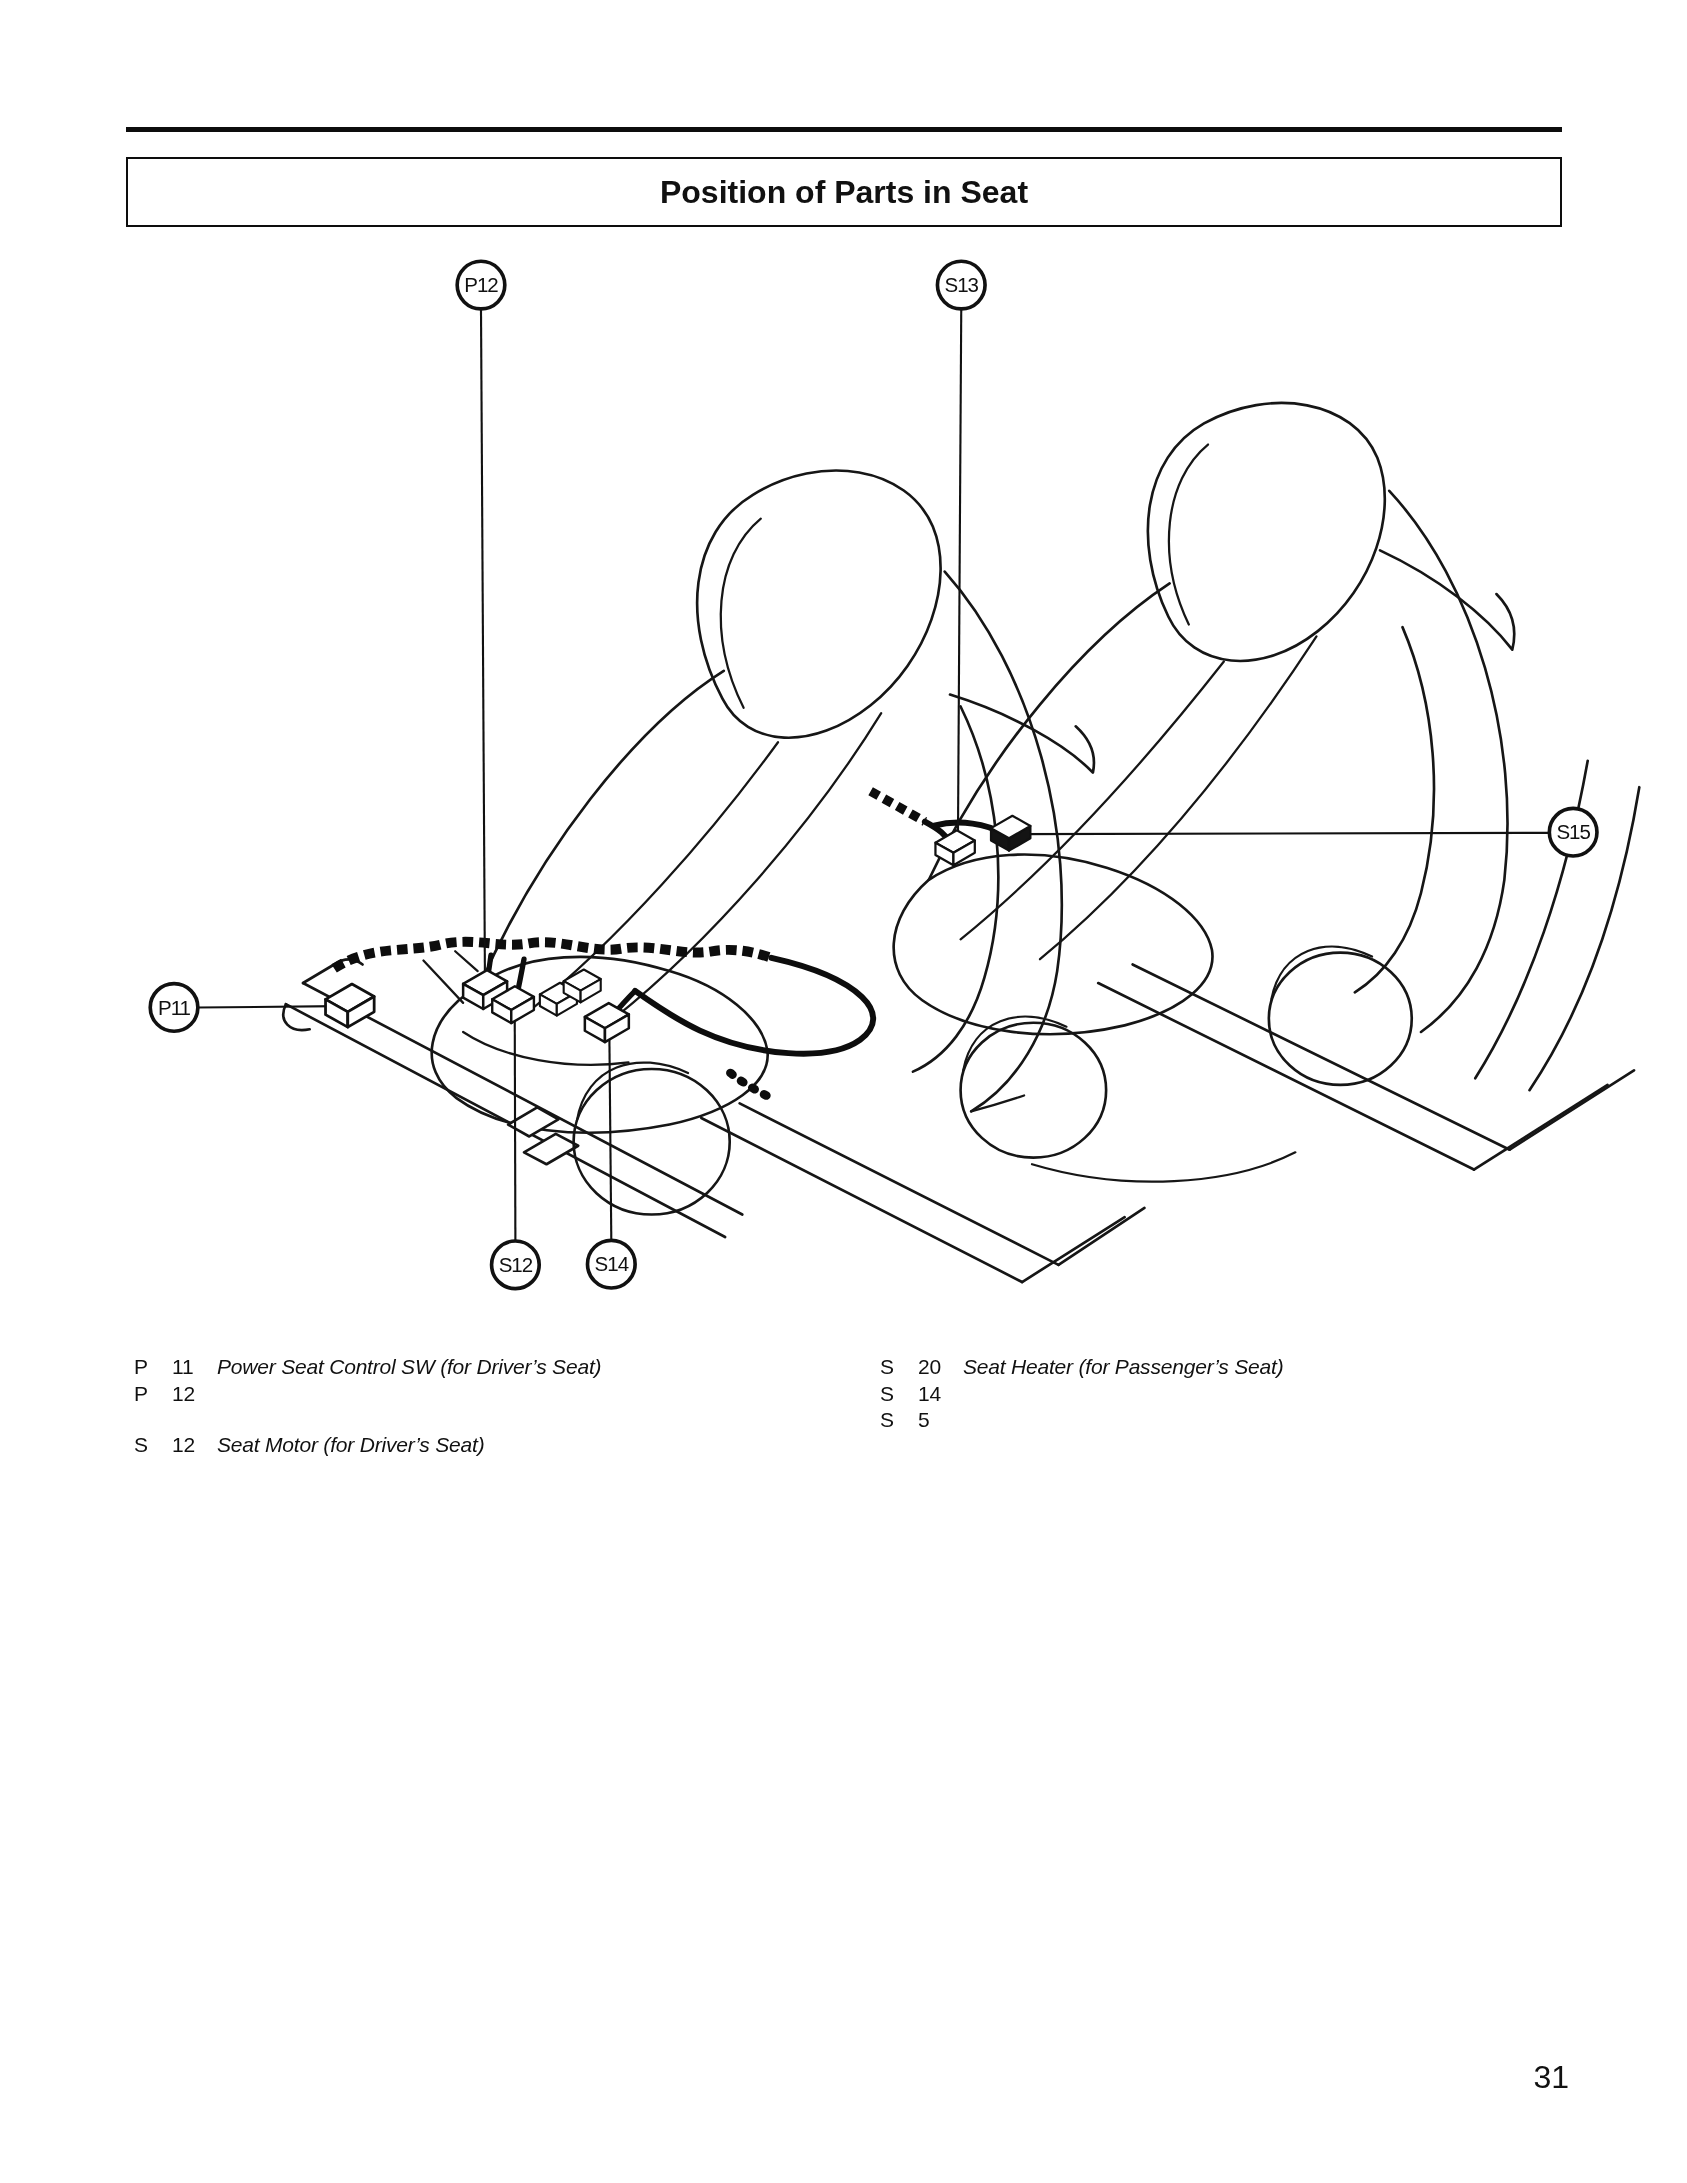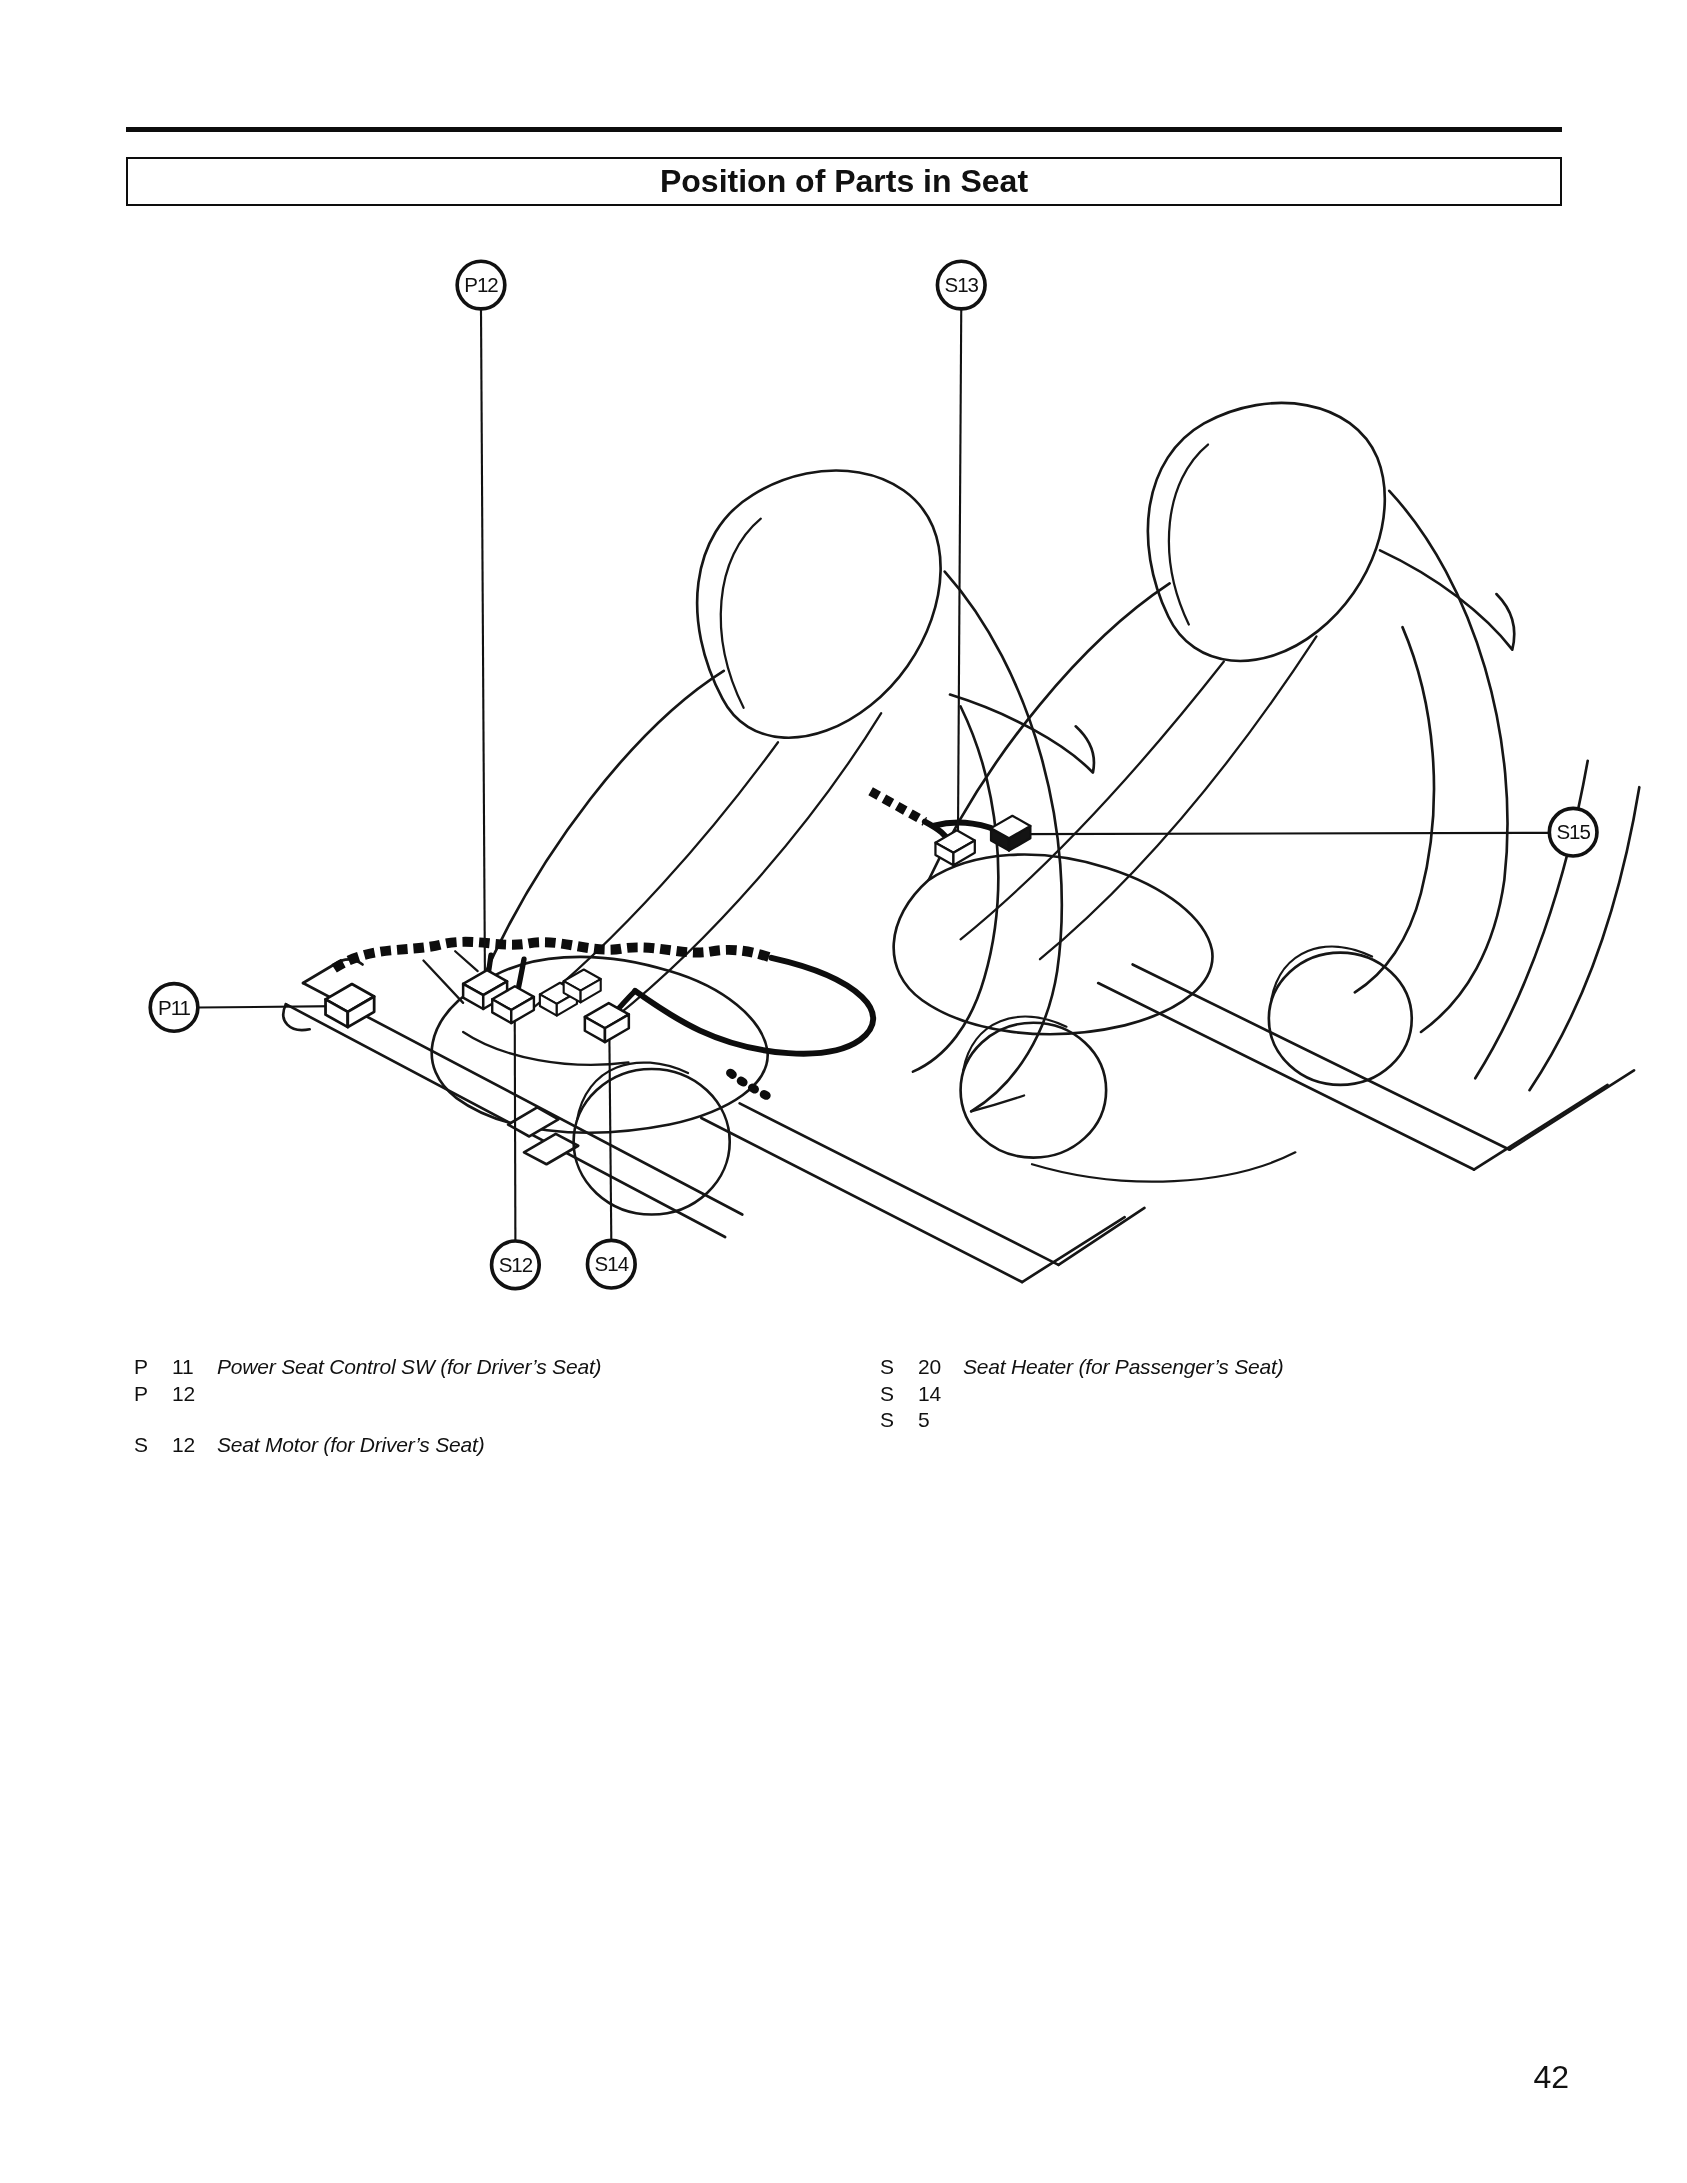"Position of Parts in Seat" .title-box { height: 49px -> 70px }
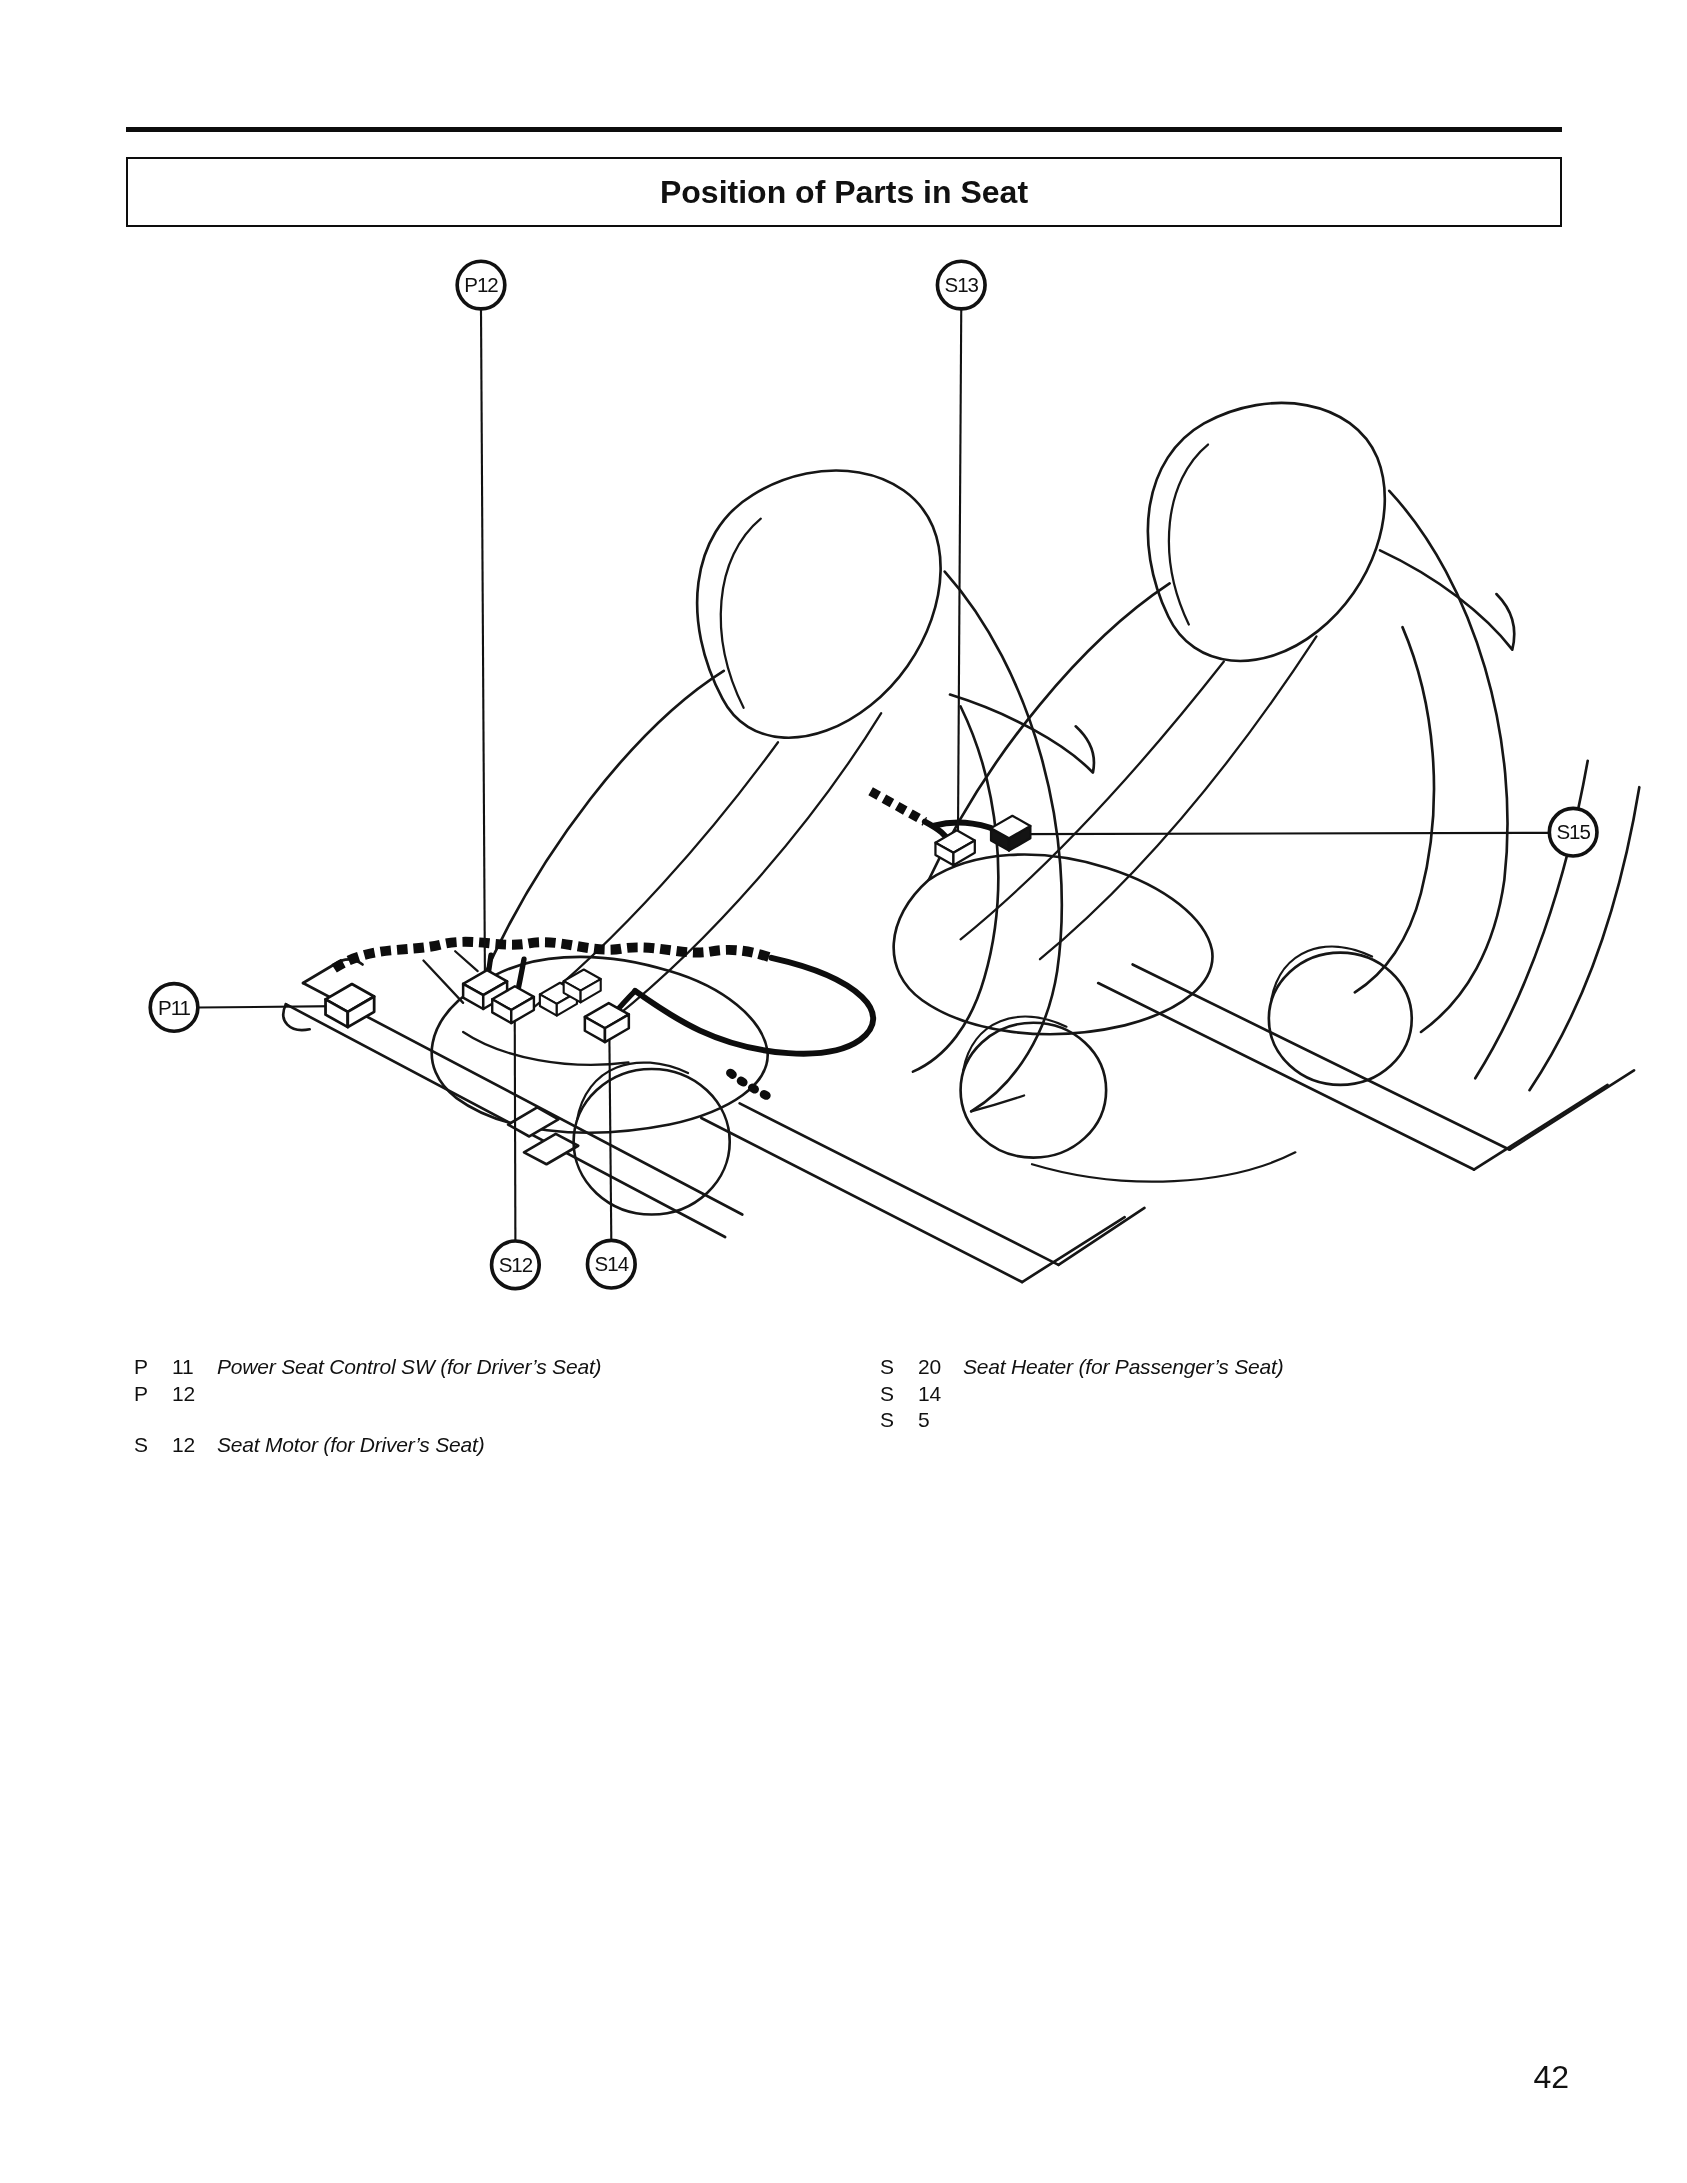"42" div.abs { text: 42 -> 31 }
